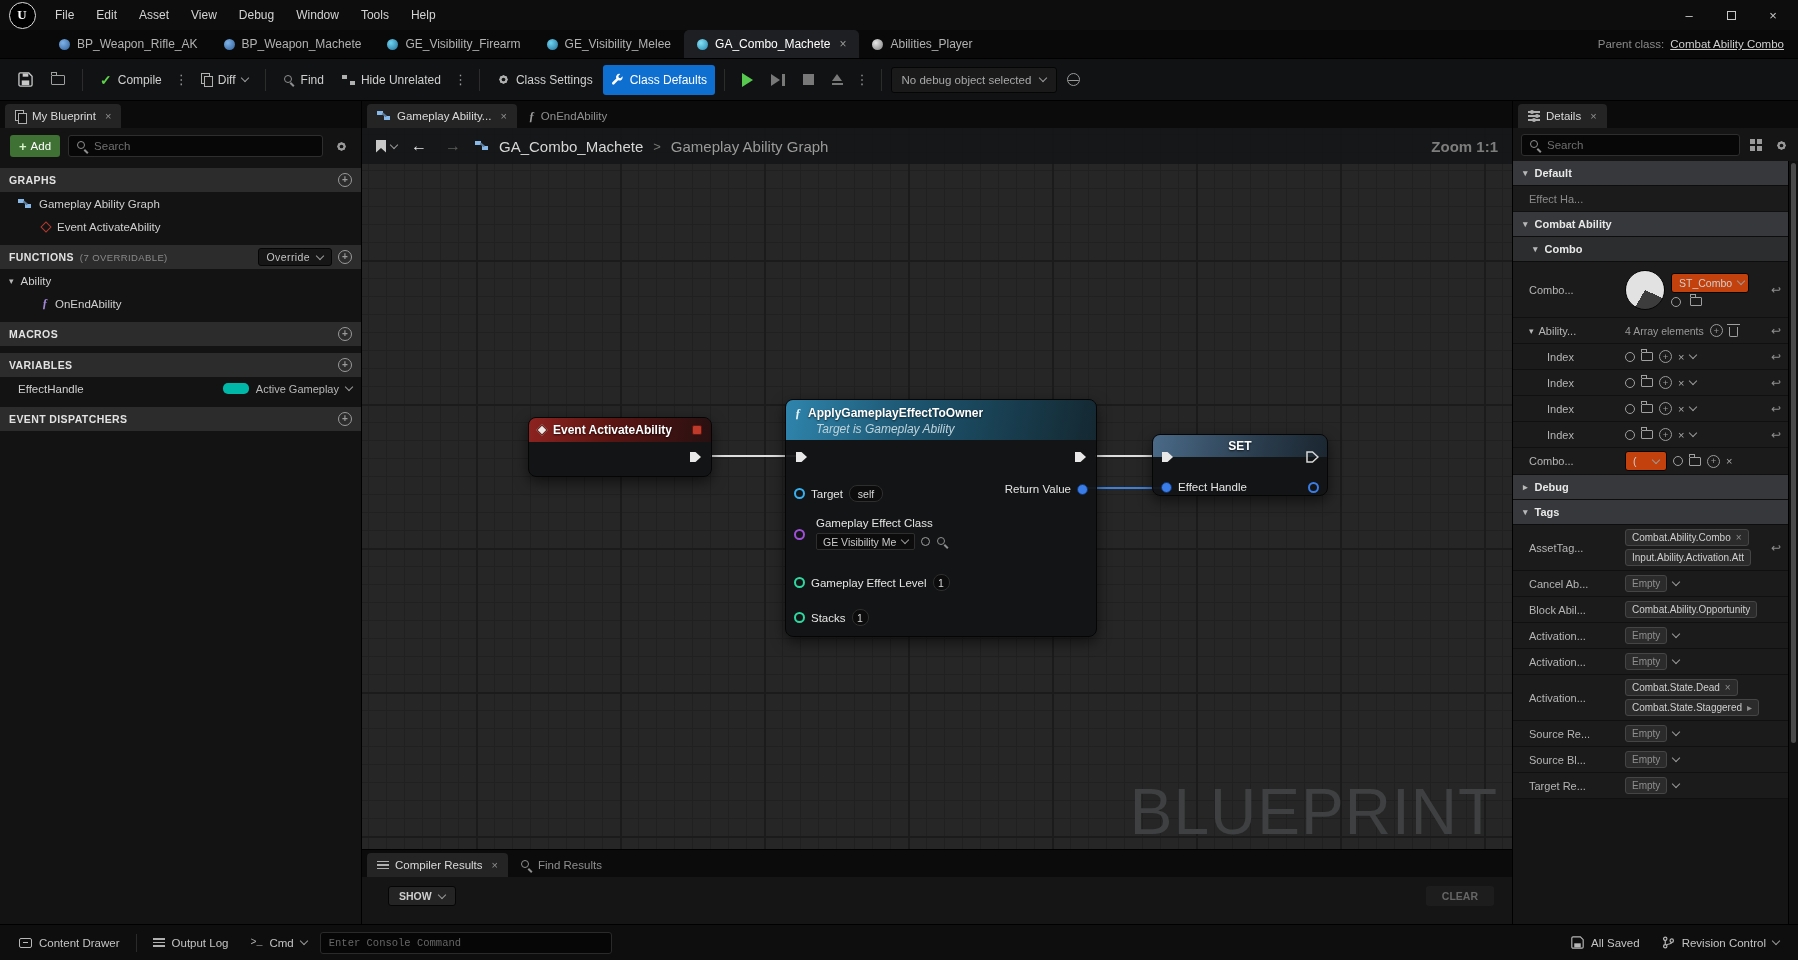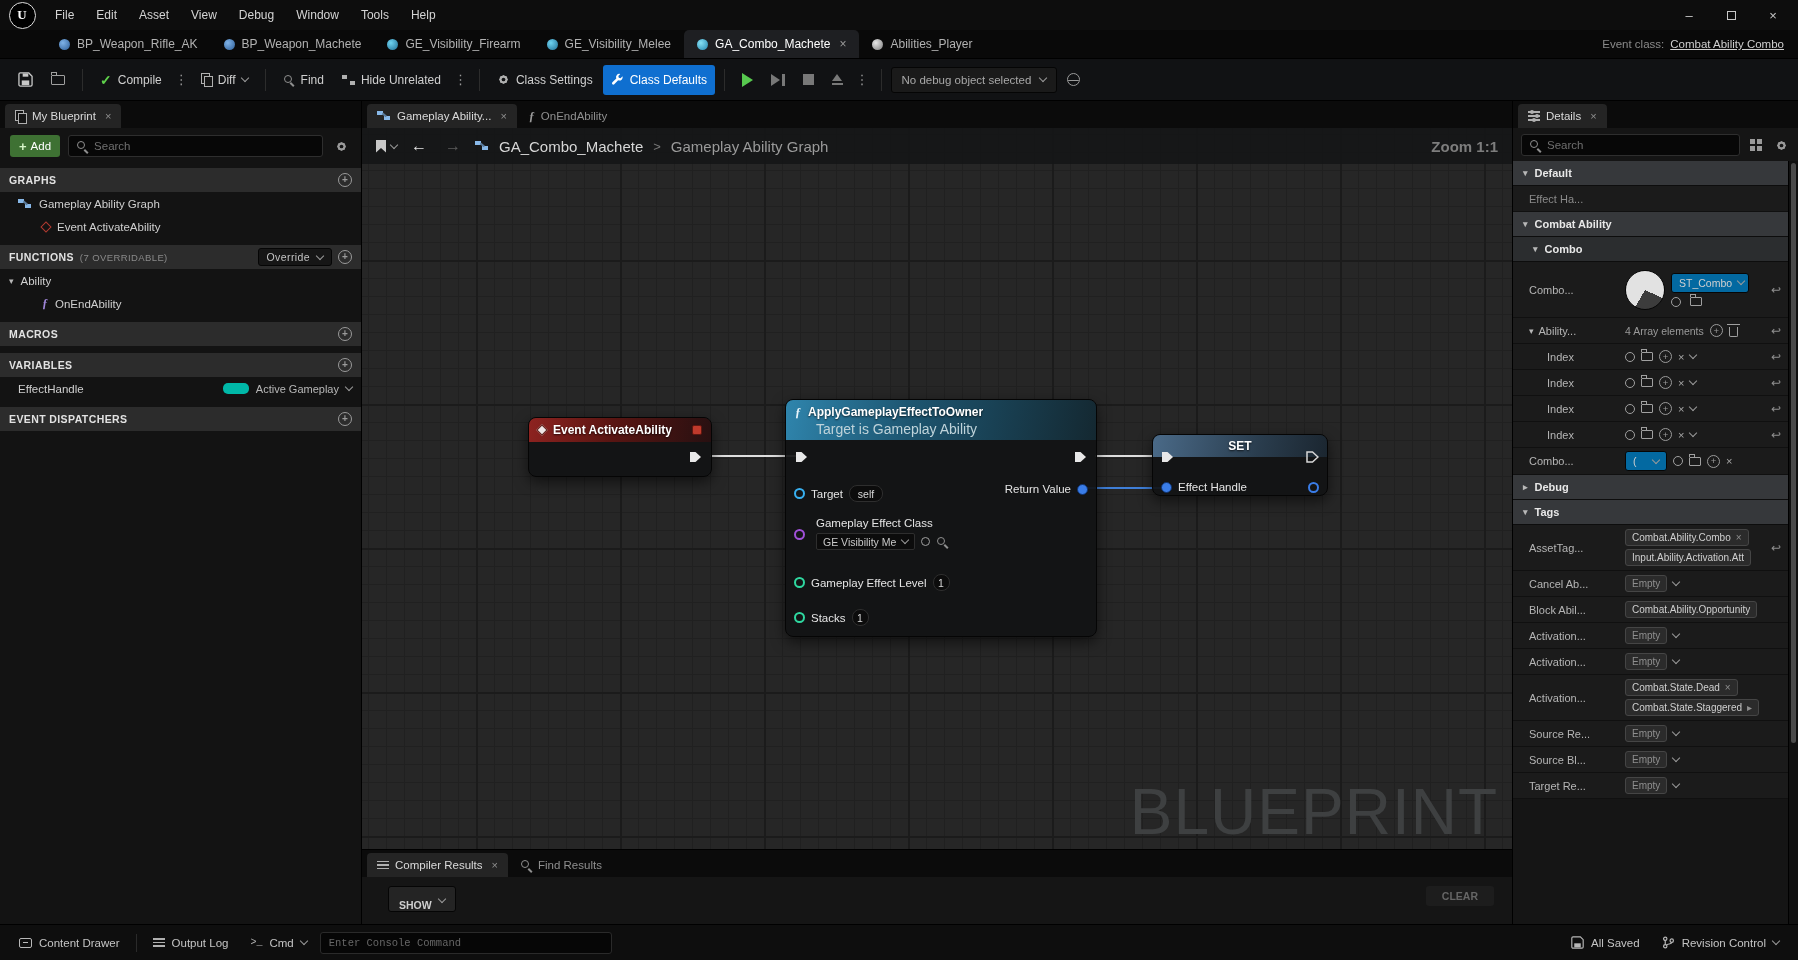"Event class:" span.pclabel { text: Event -> Parent }
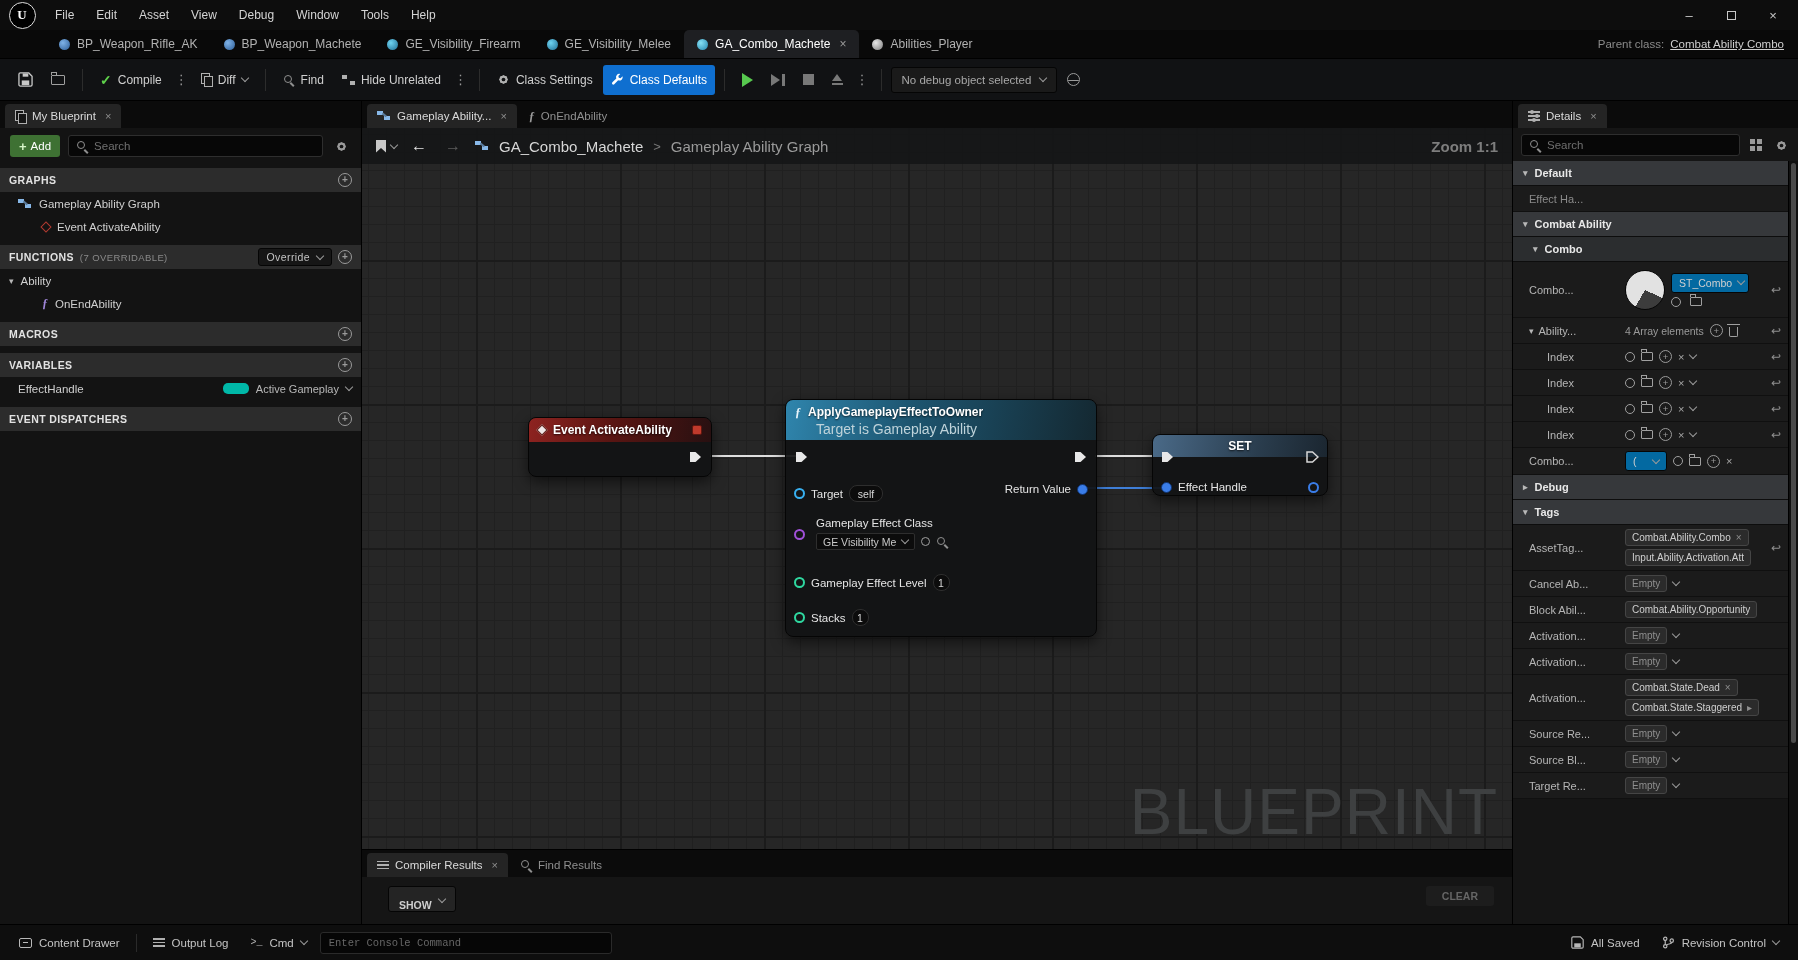"ST_Combo" .dd { background: #0369a1 -> #c2410c }
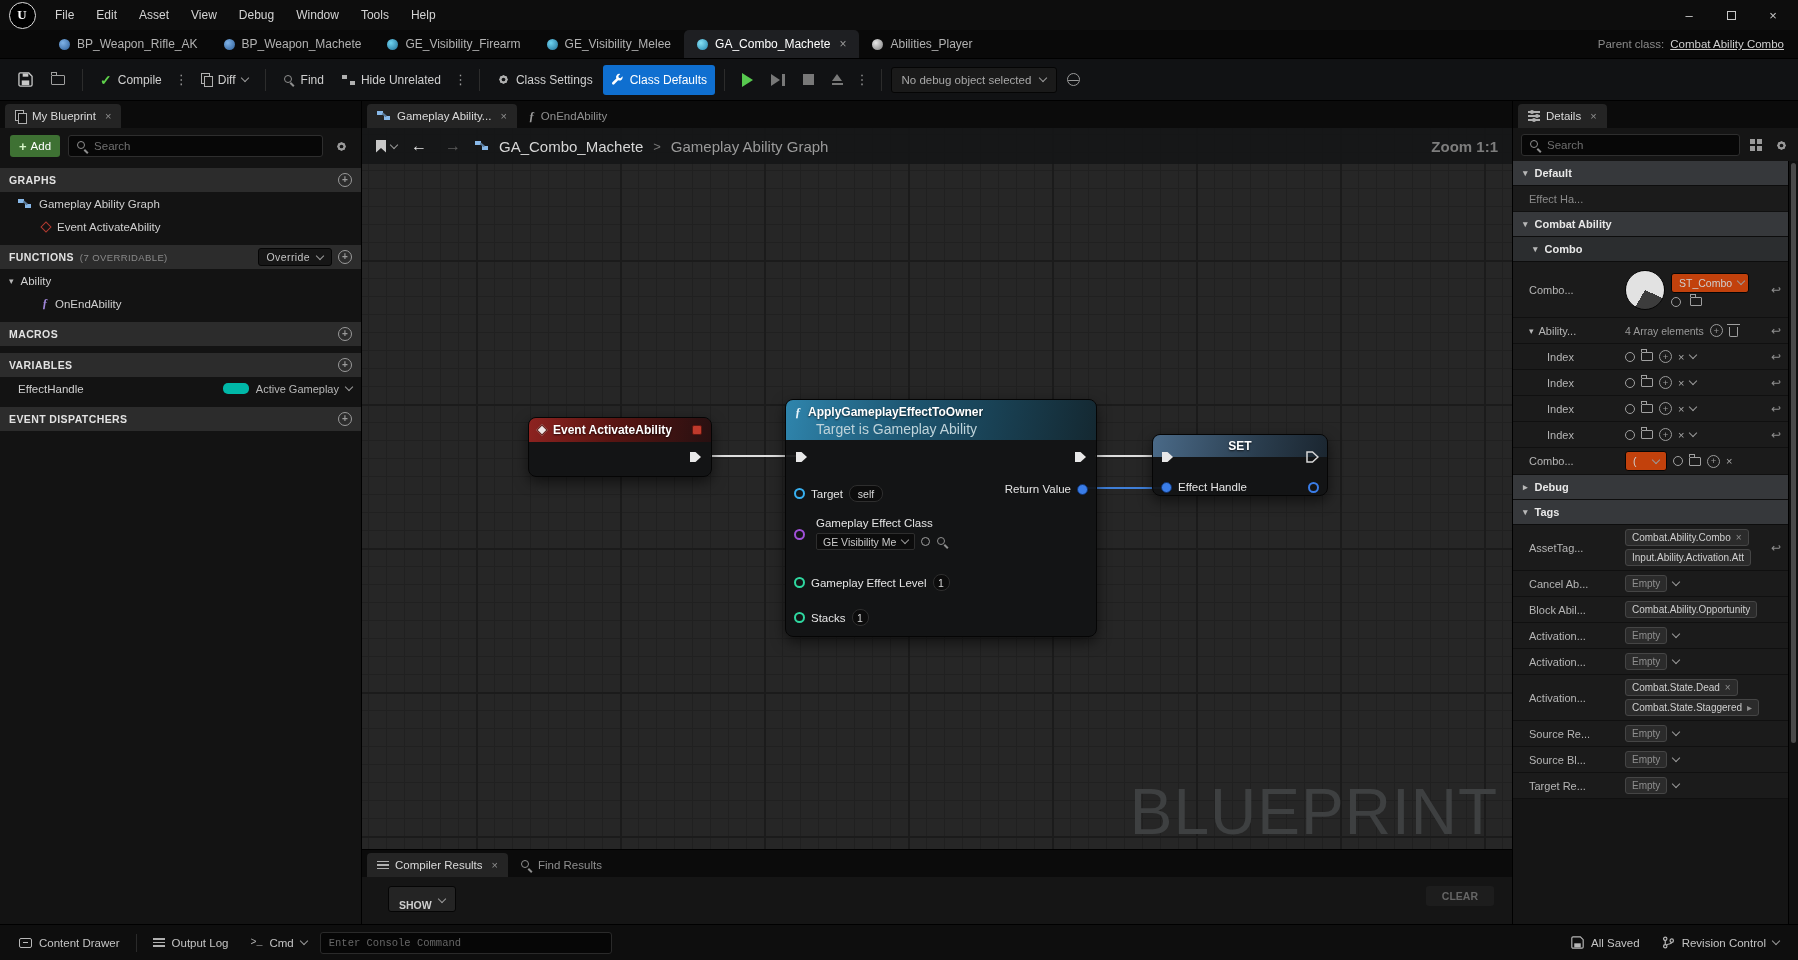"Target is Gameplay Ability" .nhead-line2 { font-size: 14px -> 12px; font-style: none -> italic }
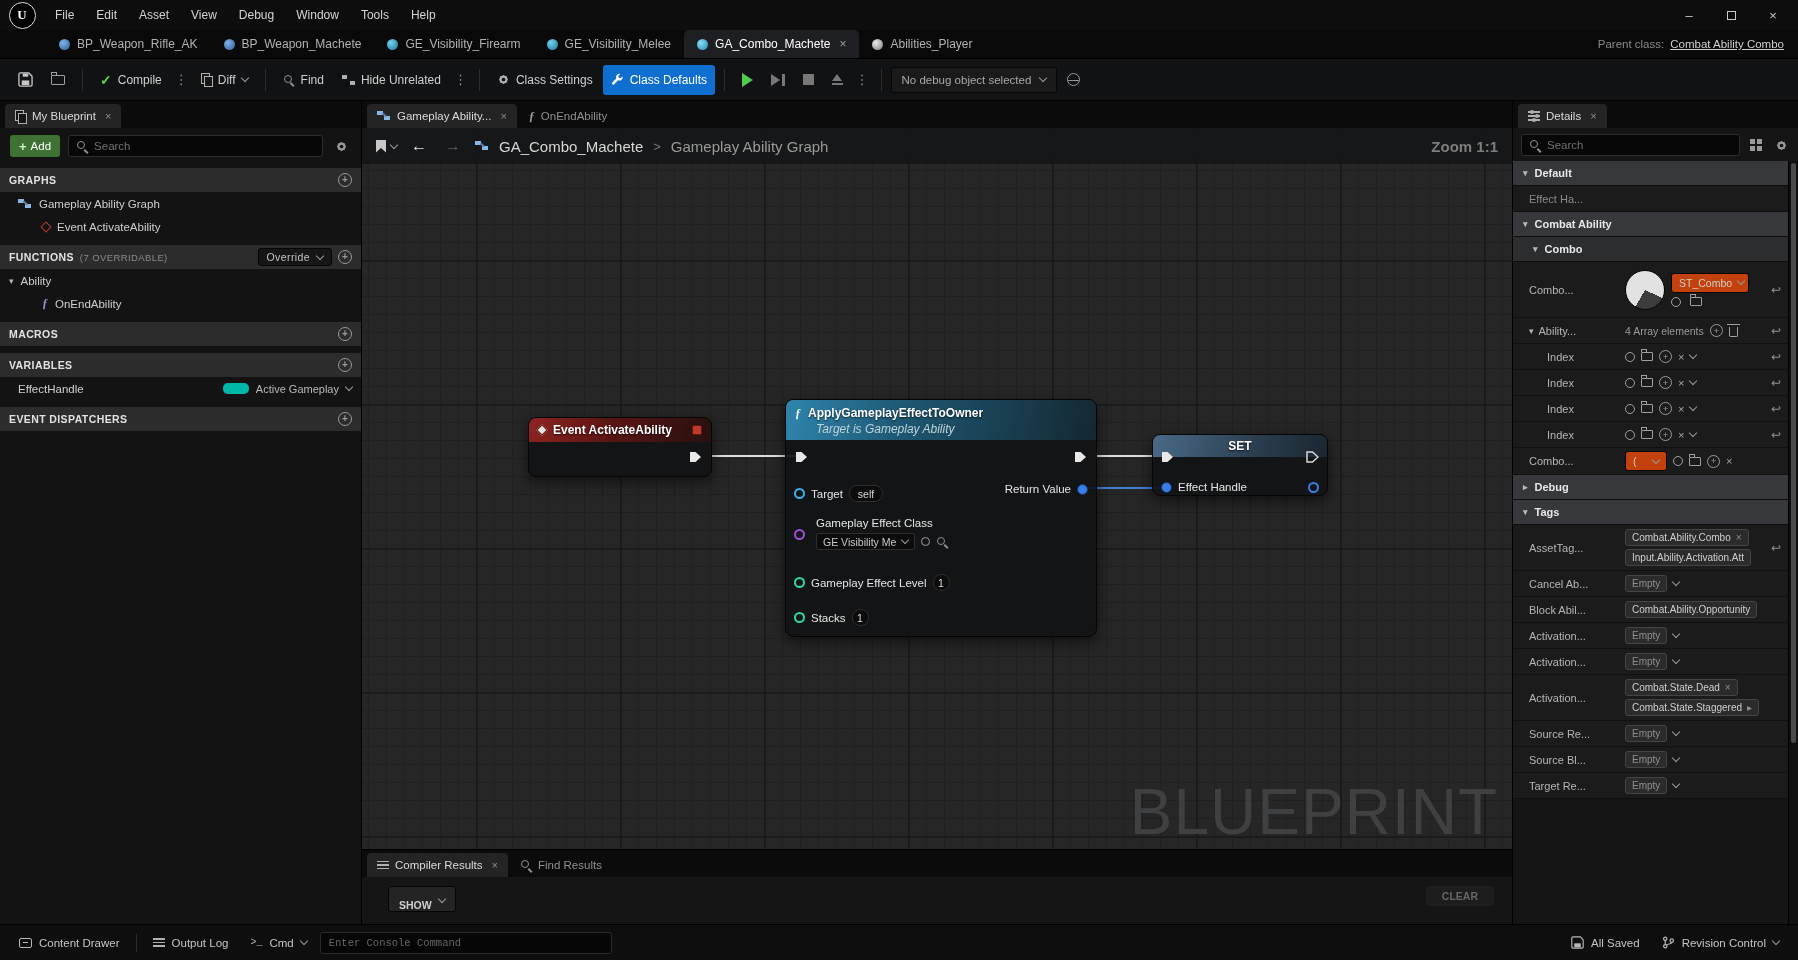"SHOW" .showbtn { align-items: none -> center; padding: 12px 10px -> 0 10px }
